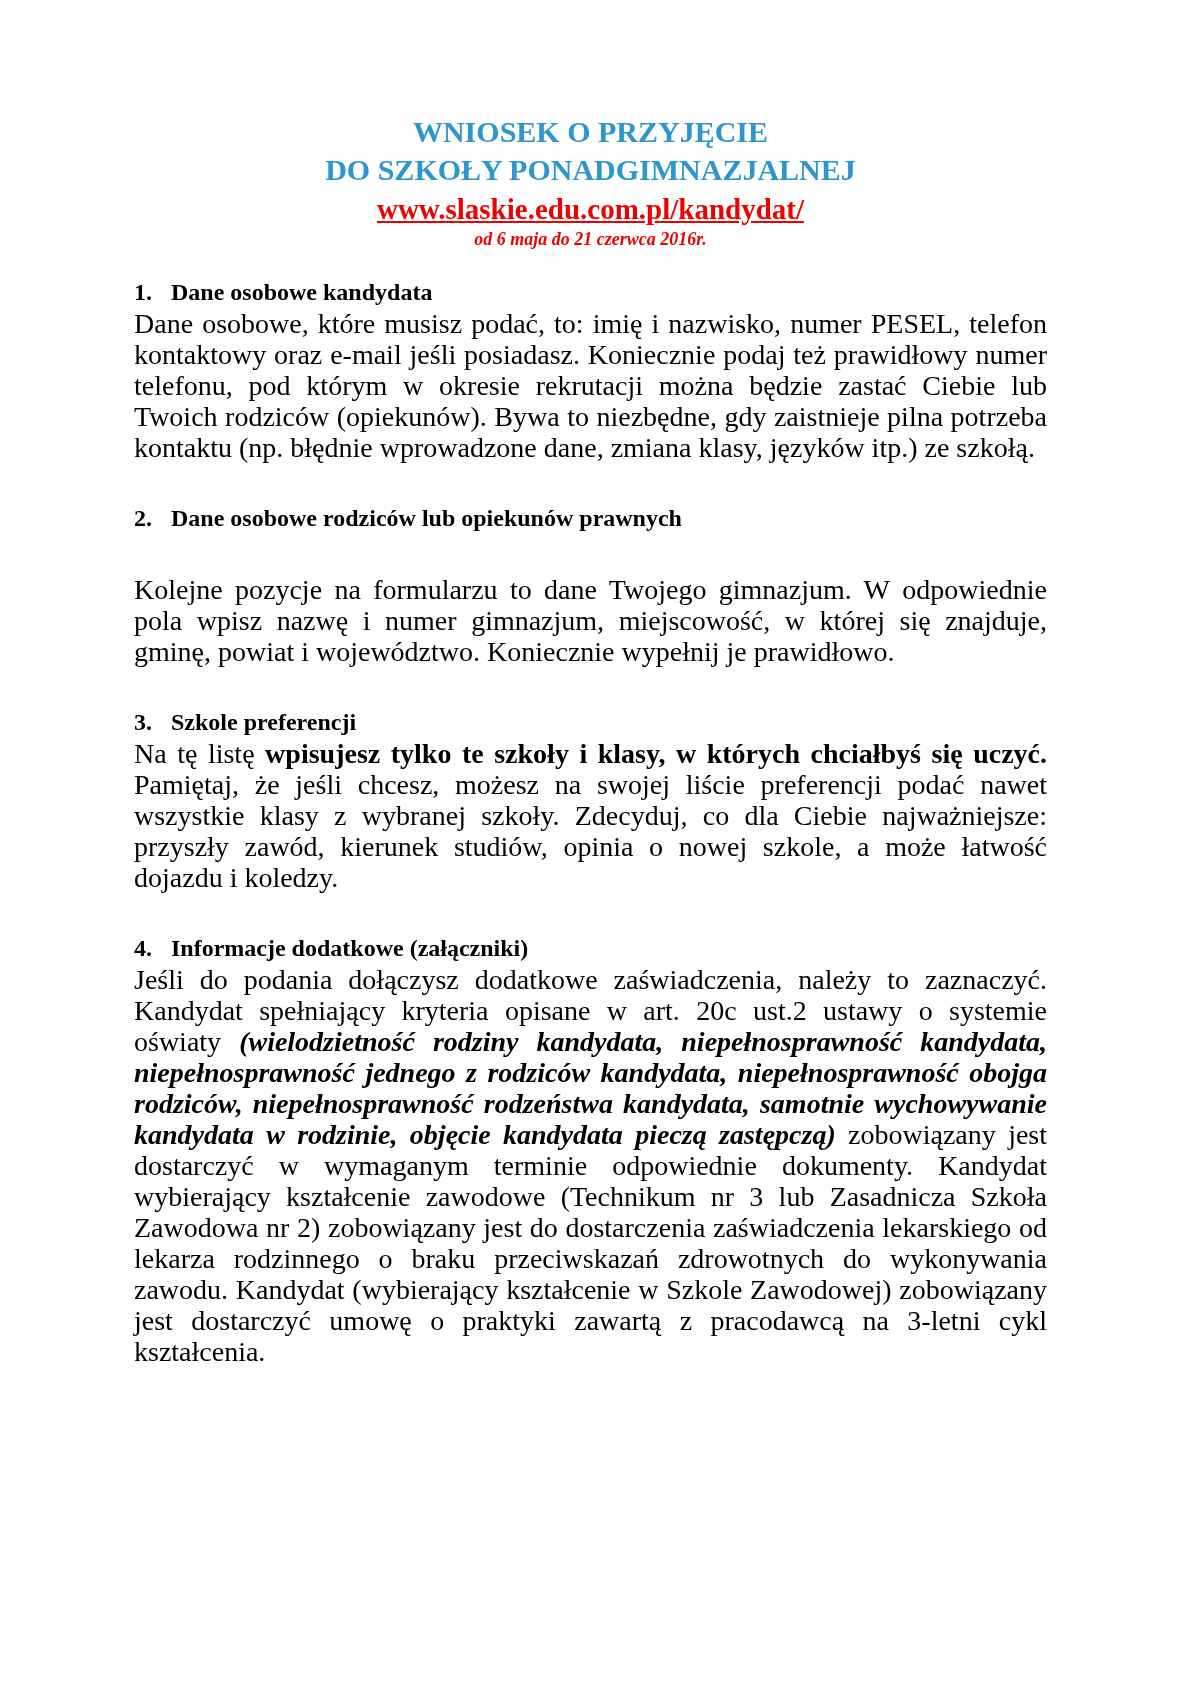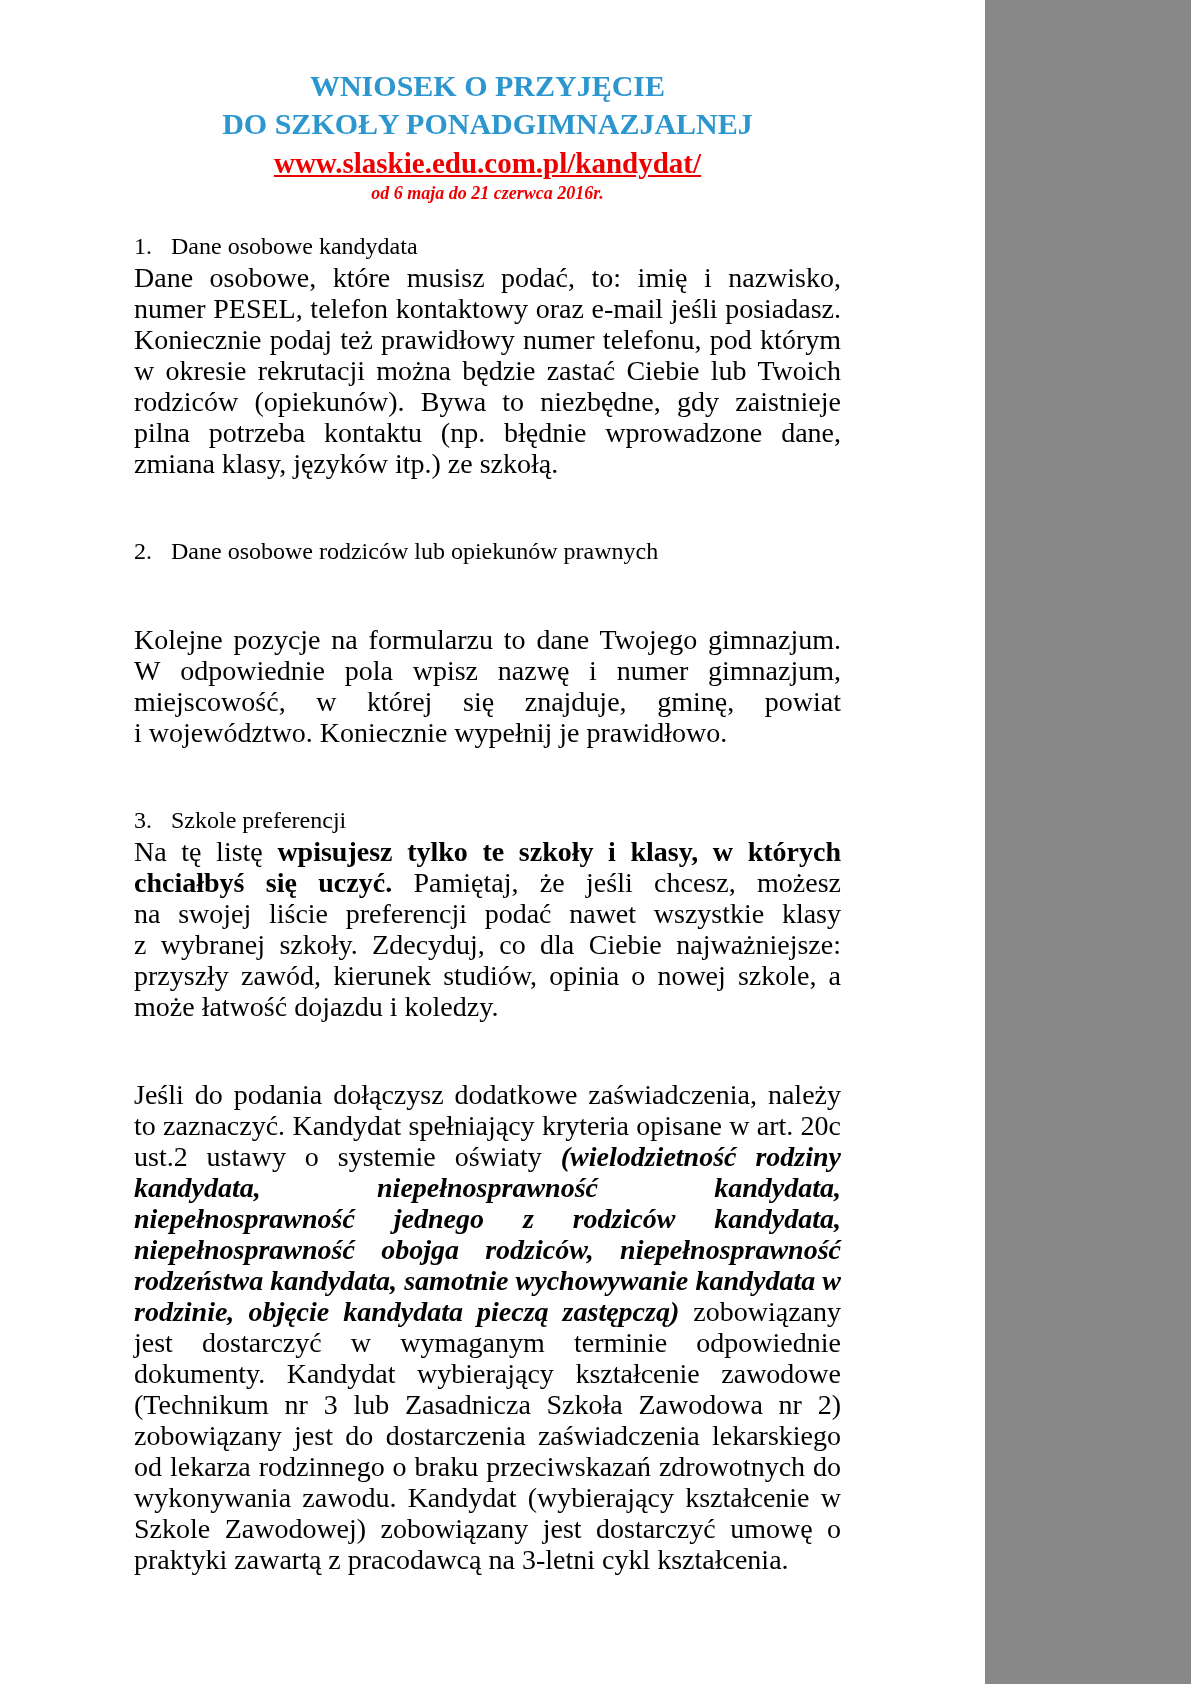"WNIOSEK O PRZYJĘCIE" .page { padding: 67px 144px 0 134px -> 113px 144px 0 134px; width: 985px -> 1191px }
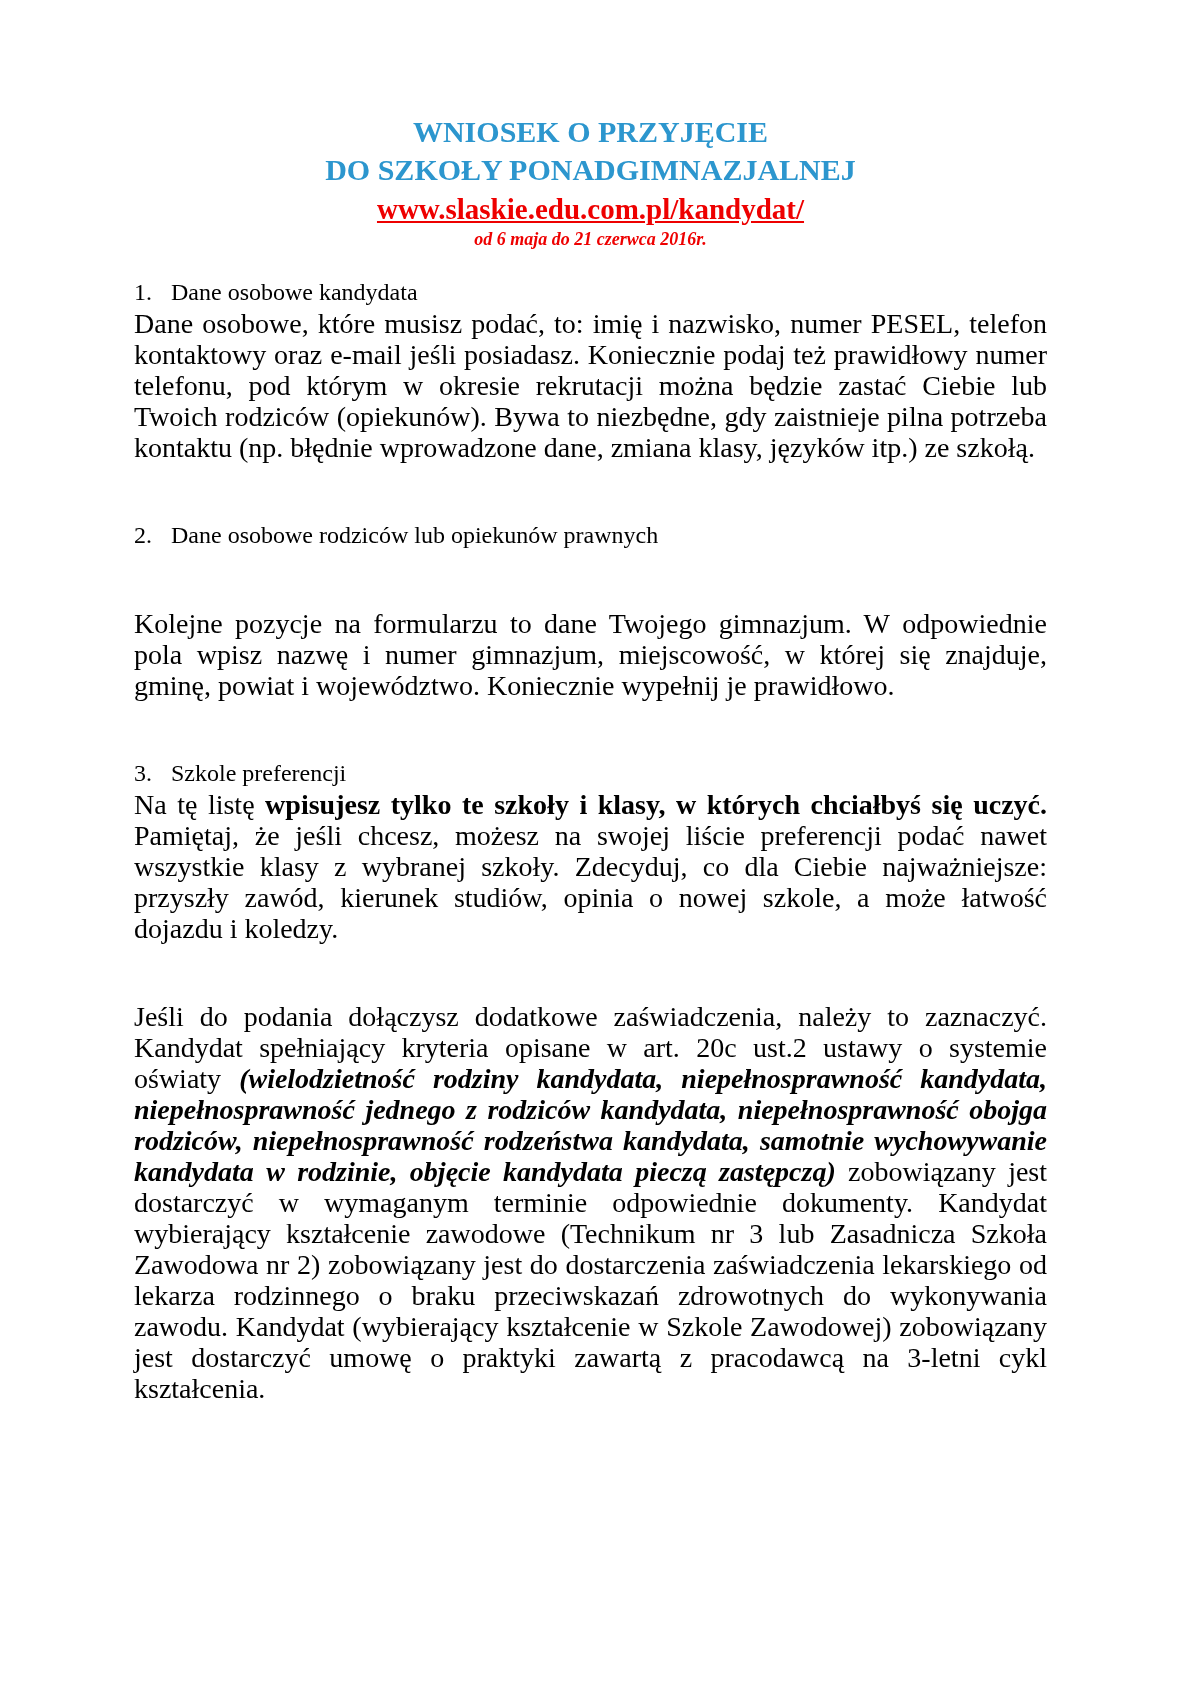"1. Dane osobowe kandydata" .sec-heading { font-weight: normal -> bold }
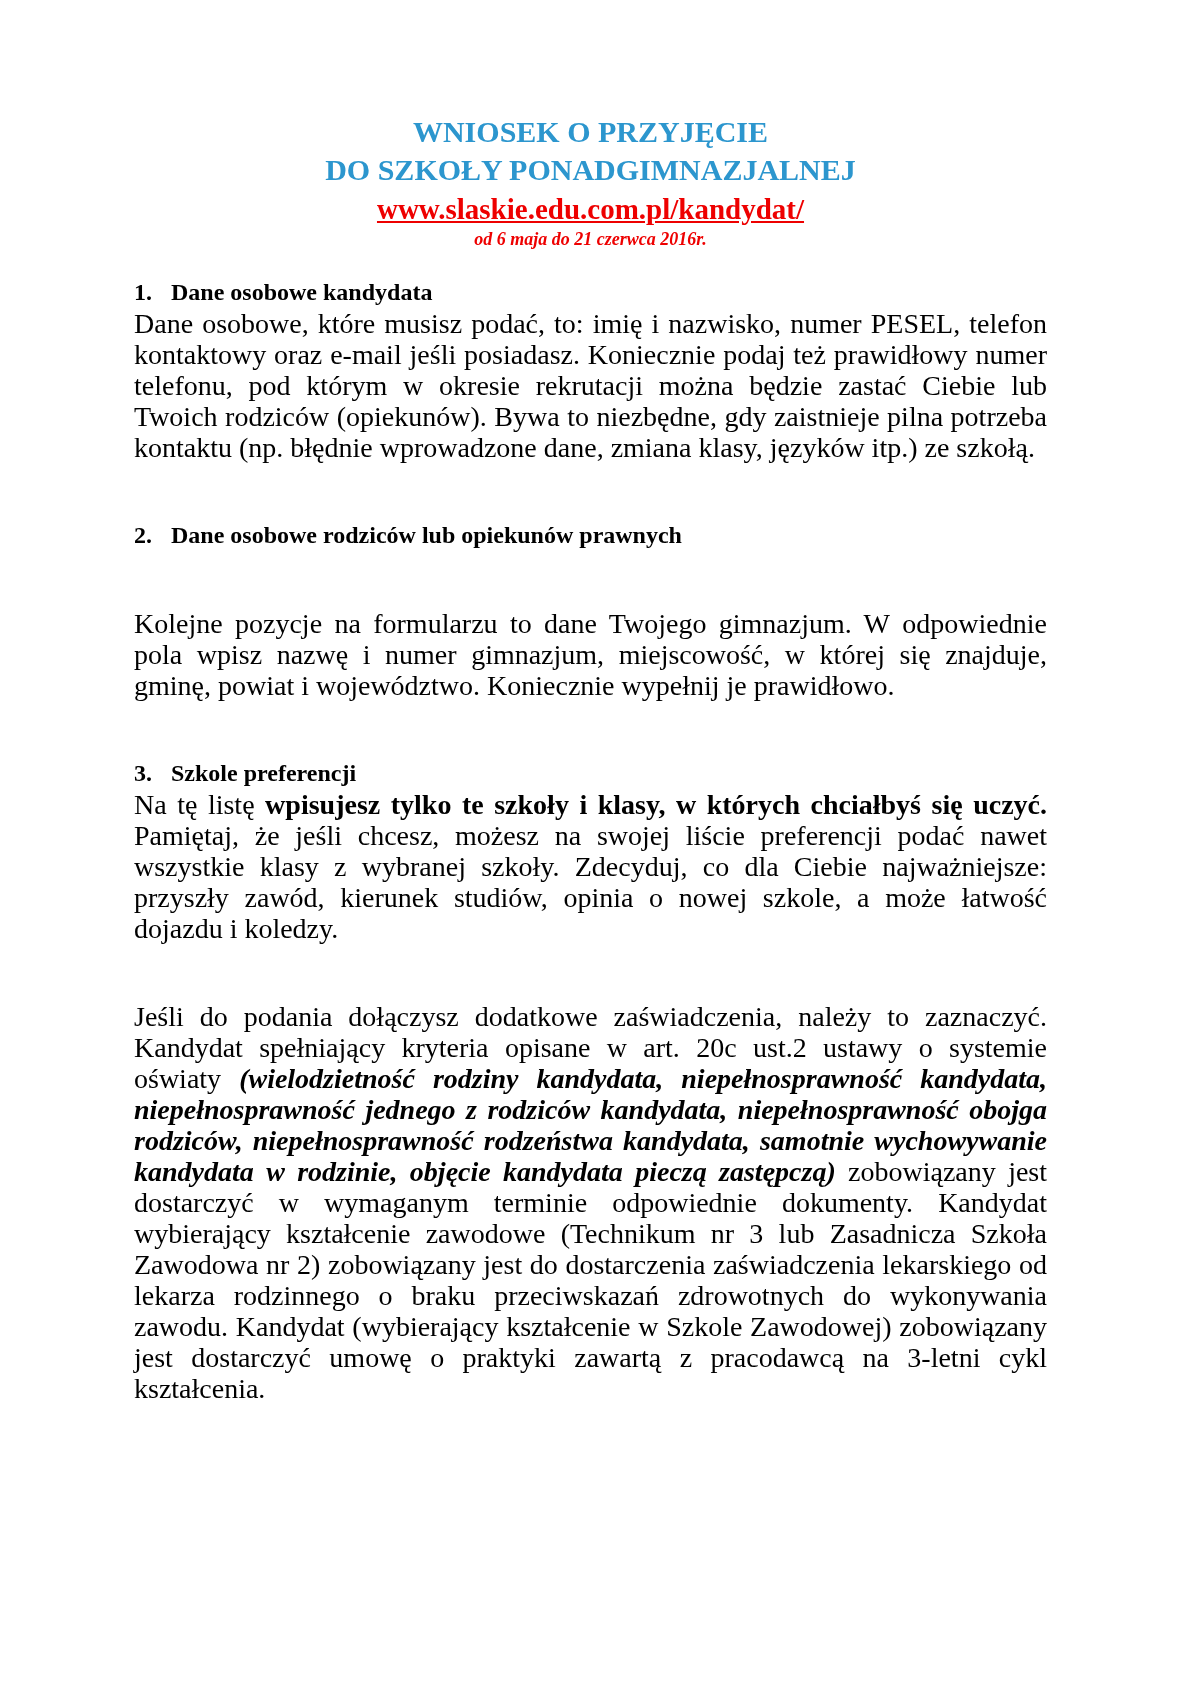"2. Dane osobowe rodziców lub" .section { margin-top: 57px -> 40px }
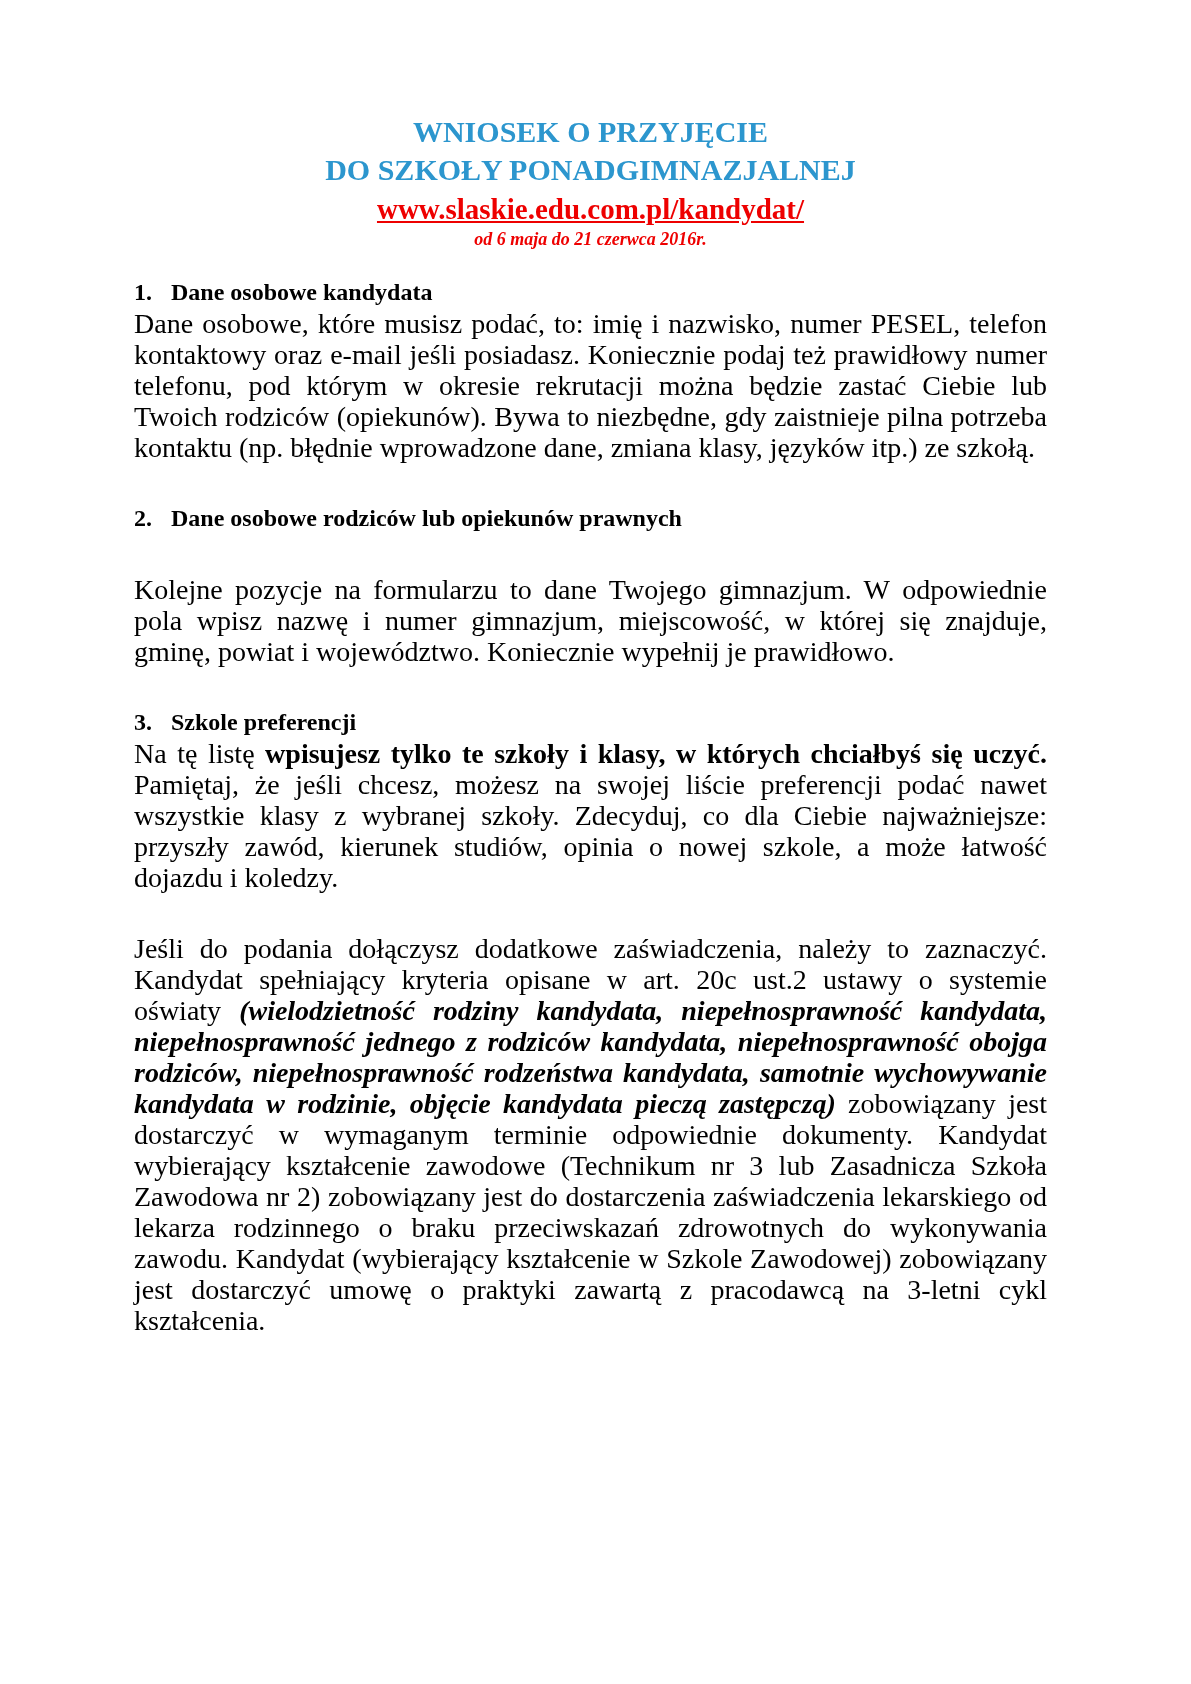"4. Informacje dodatkowe (załączniki)" div.sec-heading { html: none -> <div> <span>4.</span><span>Informacje dodatkowe (załączniki)</span> </div> }
